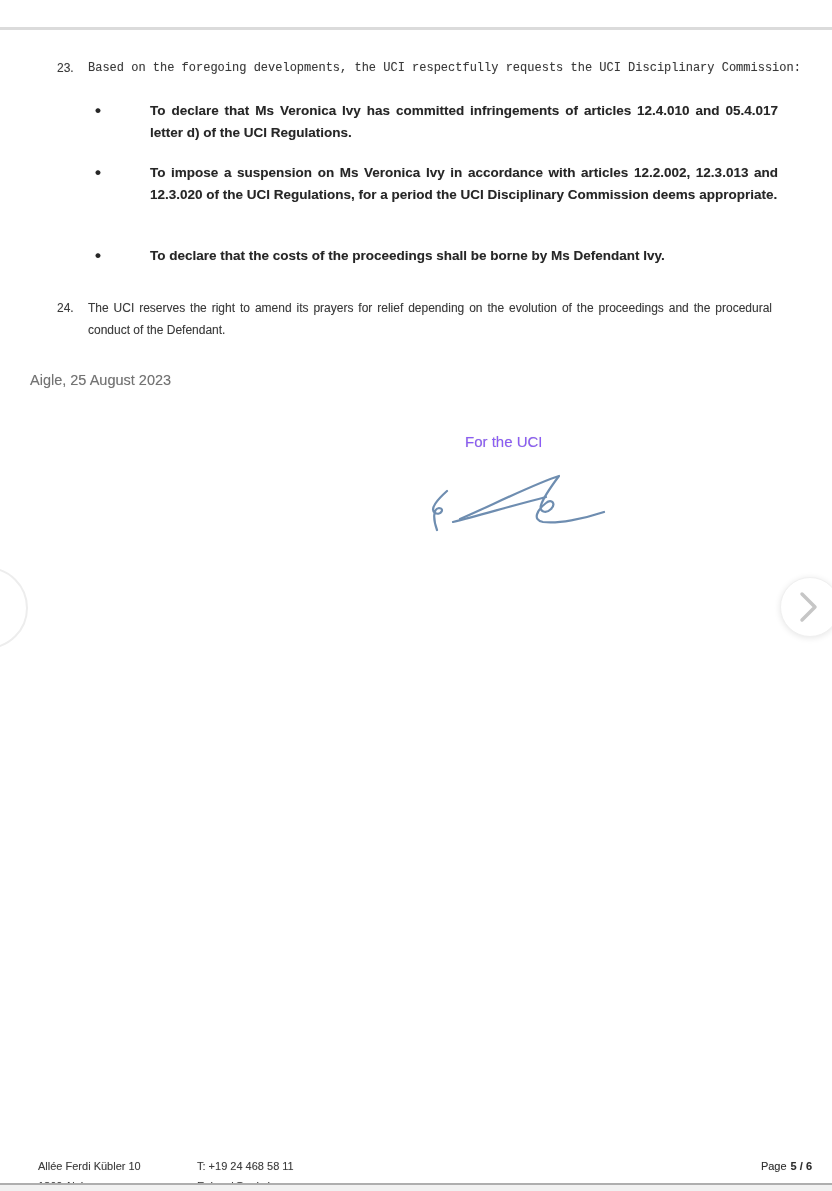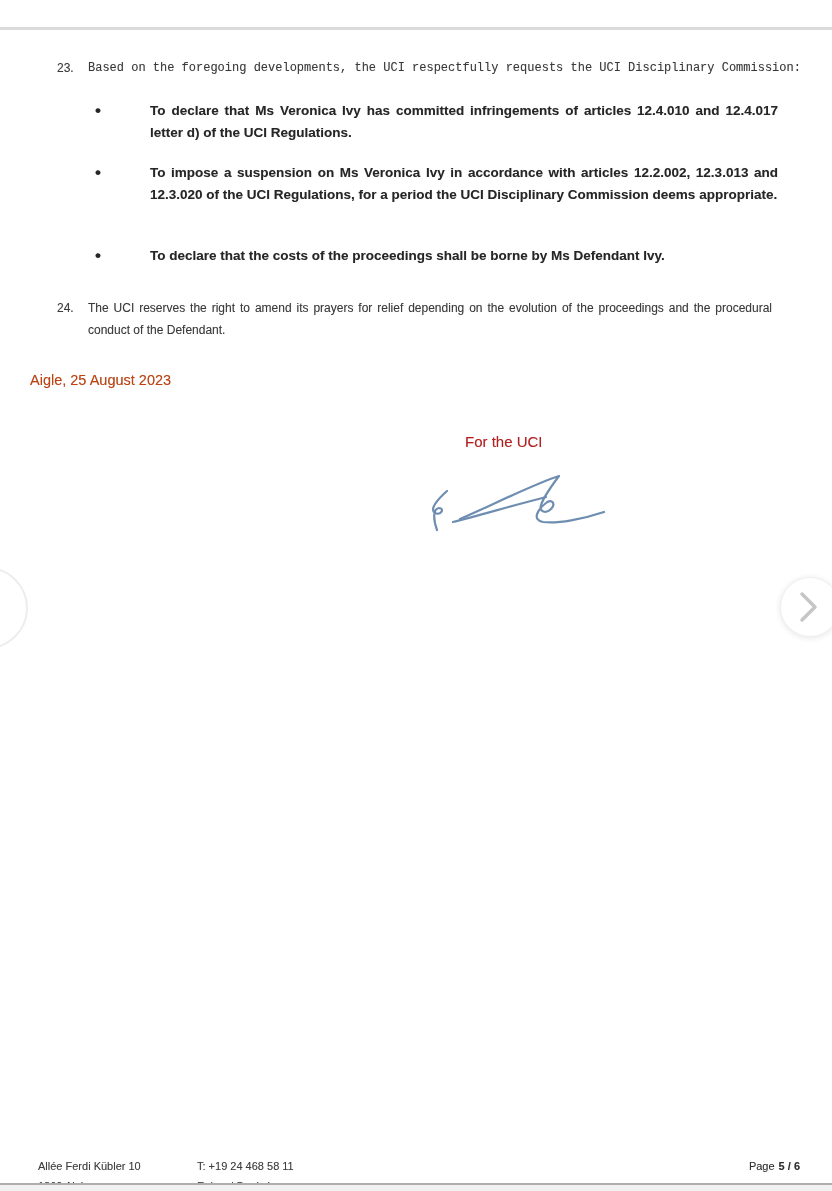"To declare that Ms Veronica" span.btext { text: 12.4.017 -> 05.4.017 }
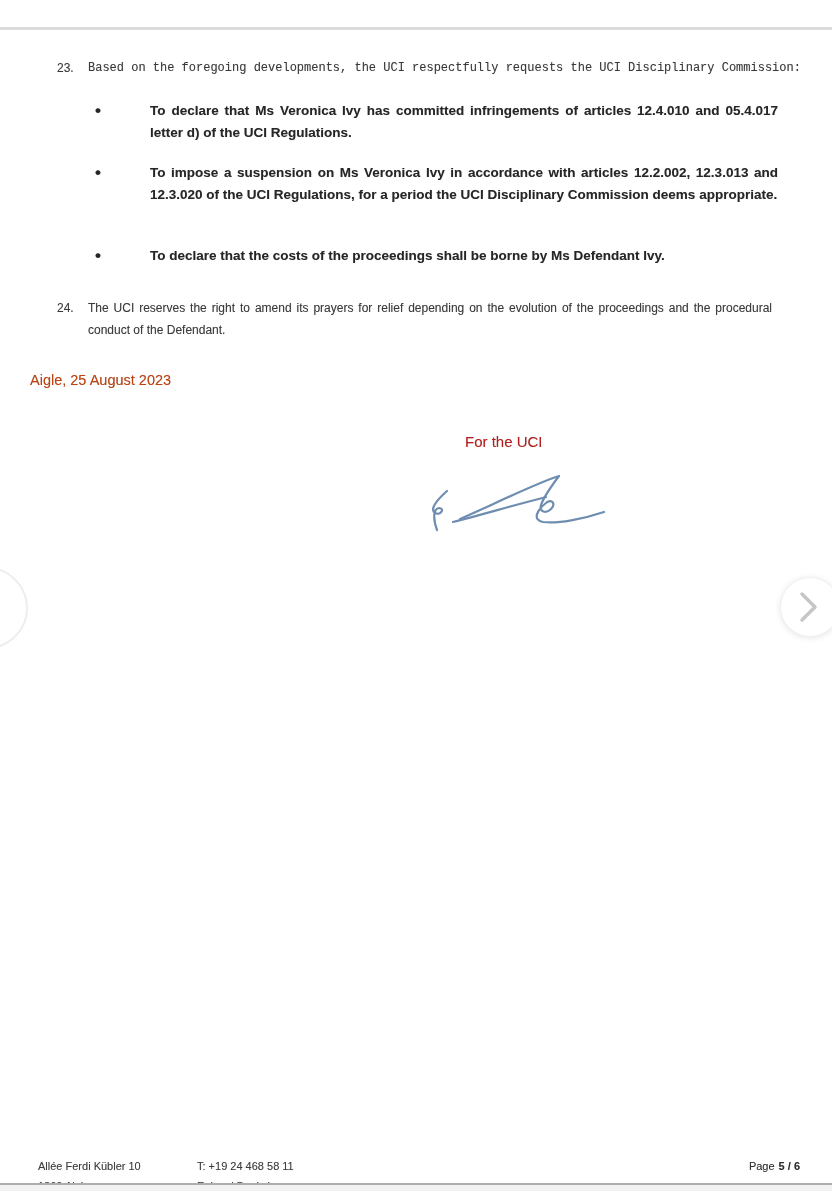"Aigle, 25 August 2023" .dateline { color: #c2410c -> #737373 }
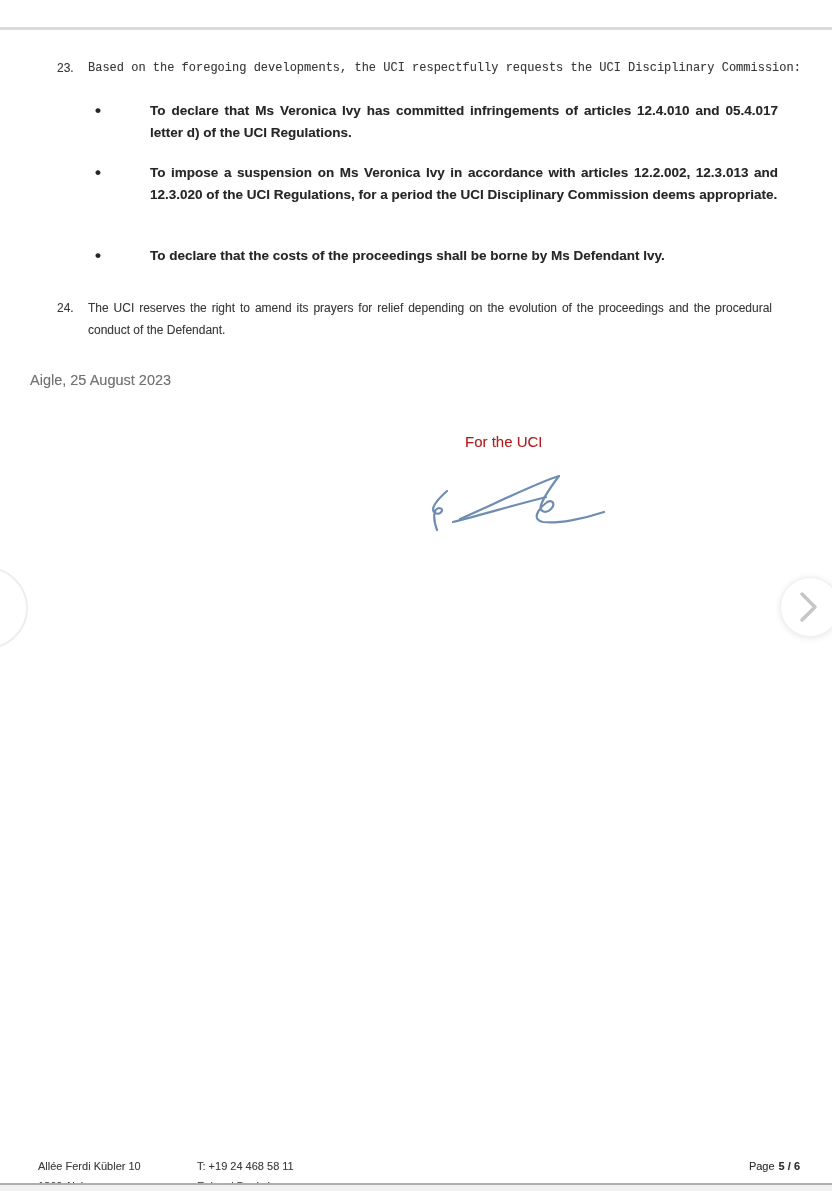"For the UCI" .for-uci { color: #b91c1c -> #8b5cf6 }
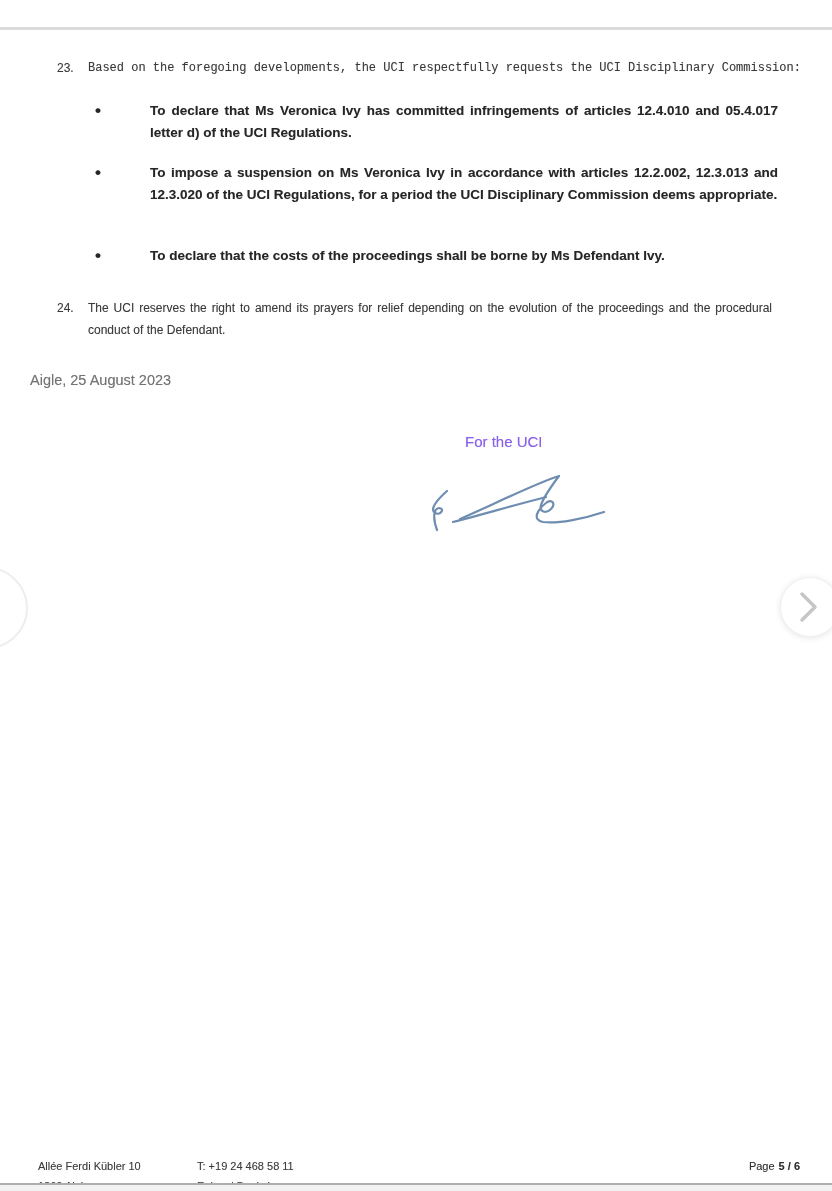"Page 5 / 6" .footer-page { right: 32px -> 20px }
